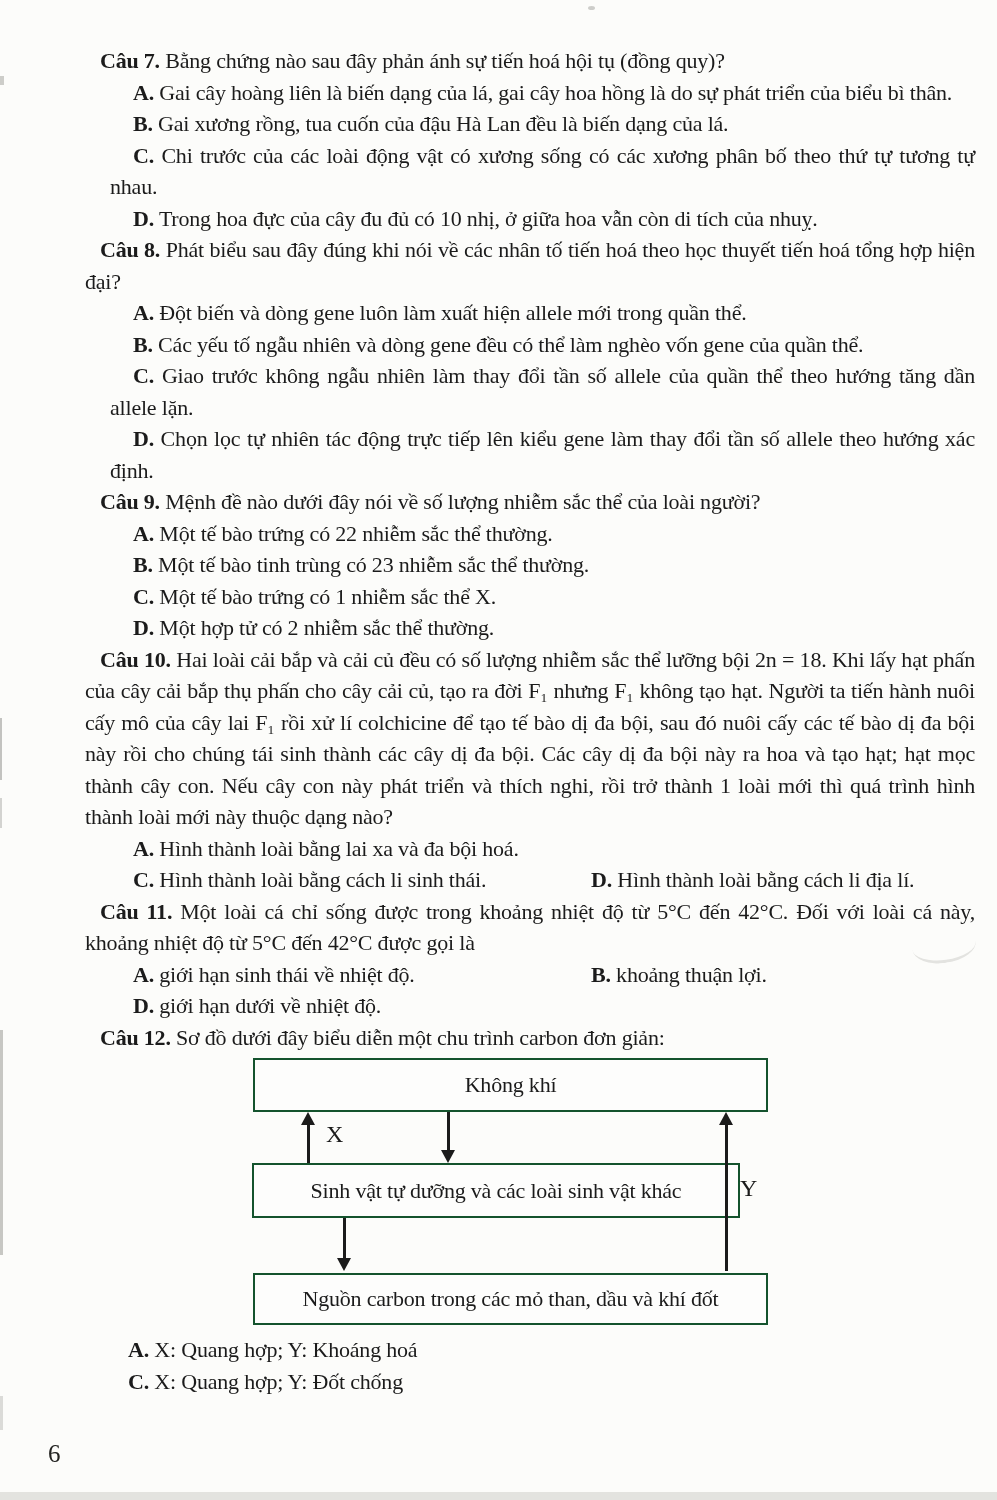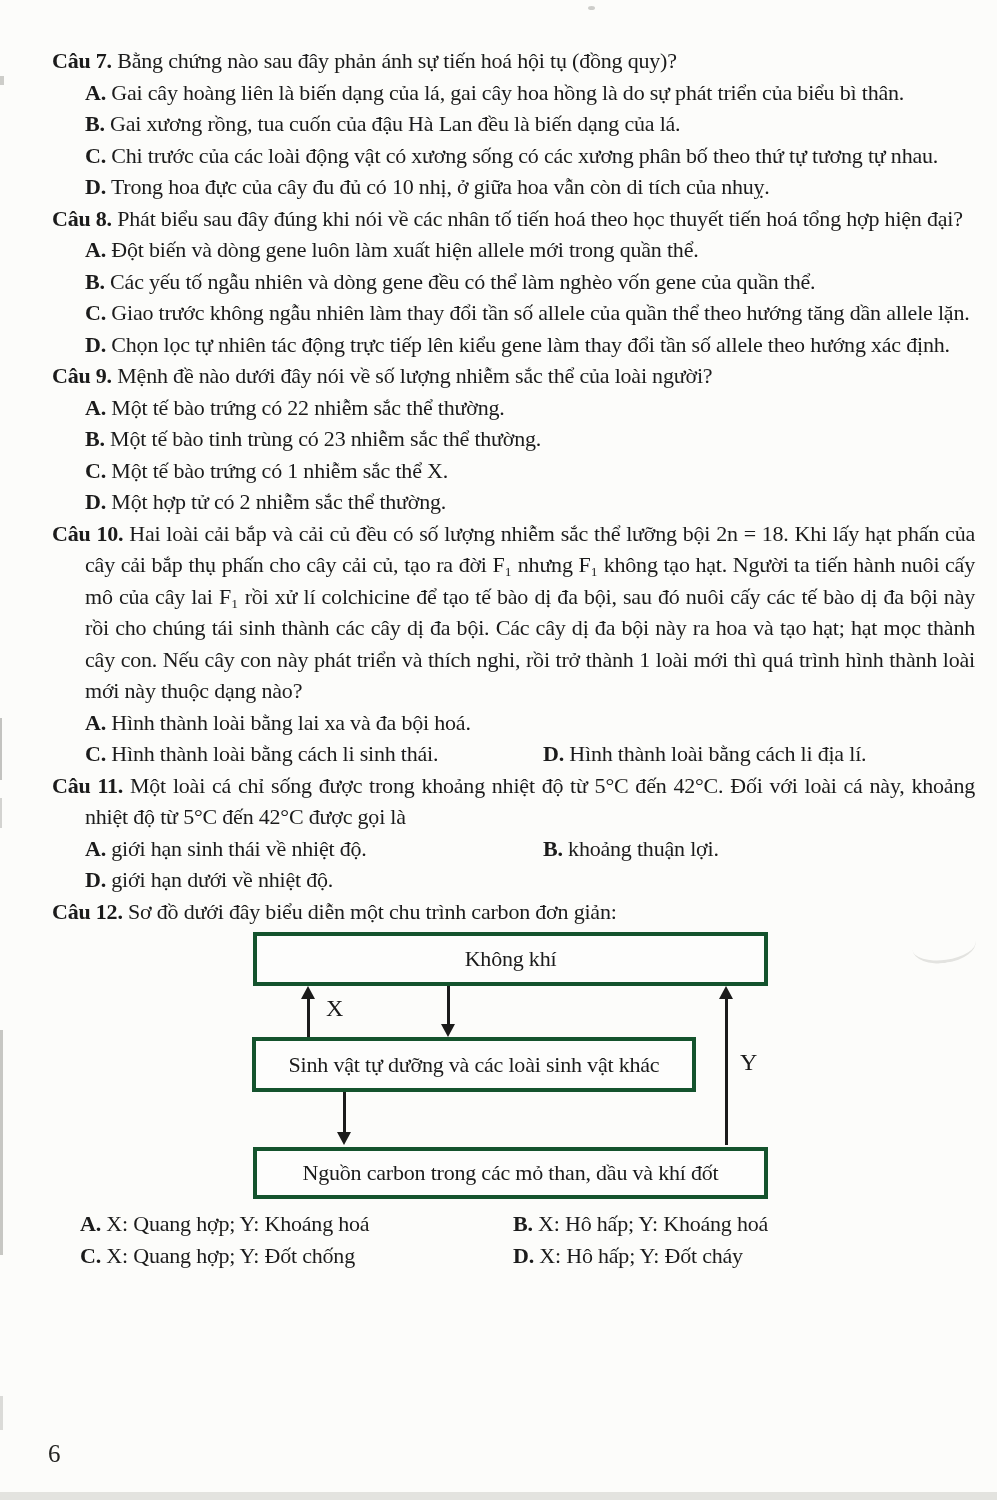"Câu 7." b { margin-left: none -> 48px }
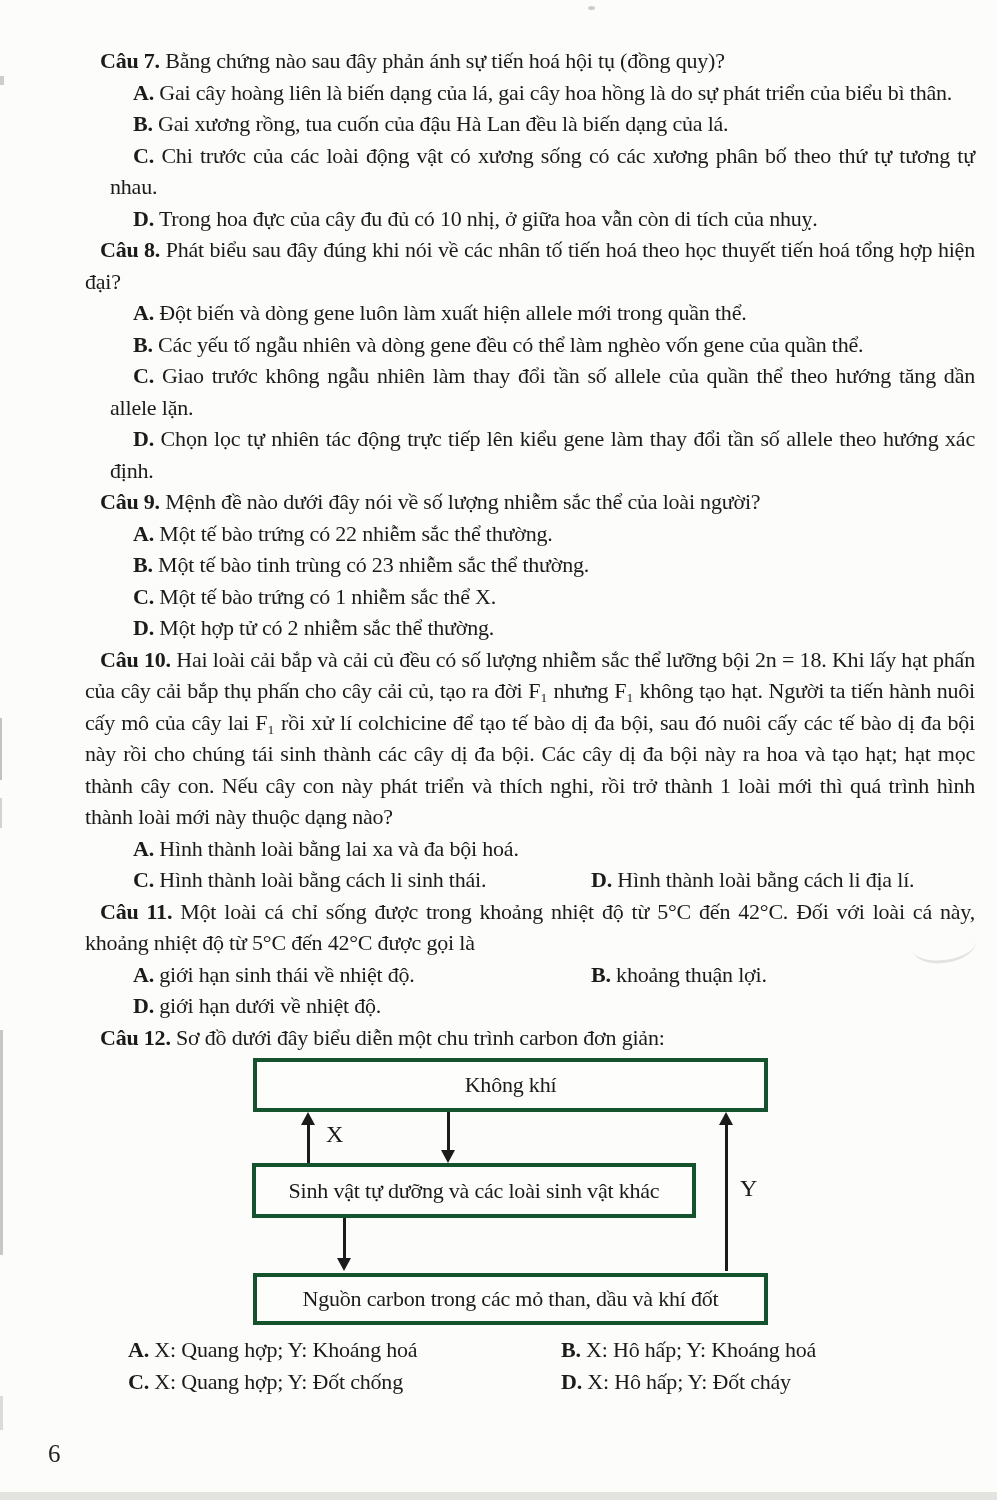"Không khí" .dbox { border: 4px solid #14532d -> 2px solid #14532d }
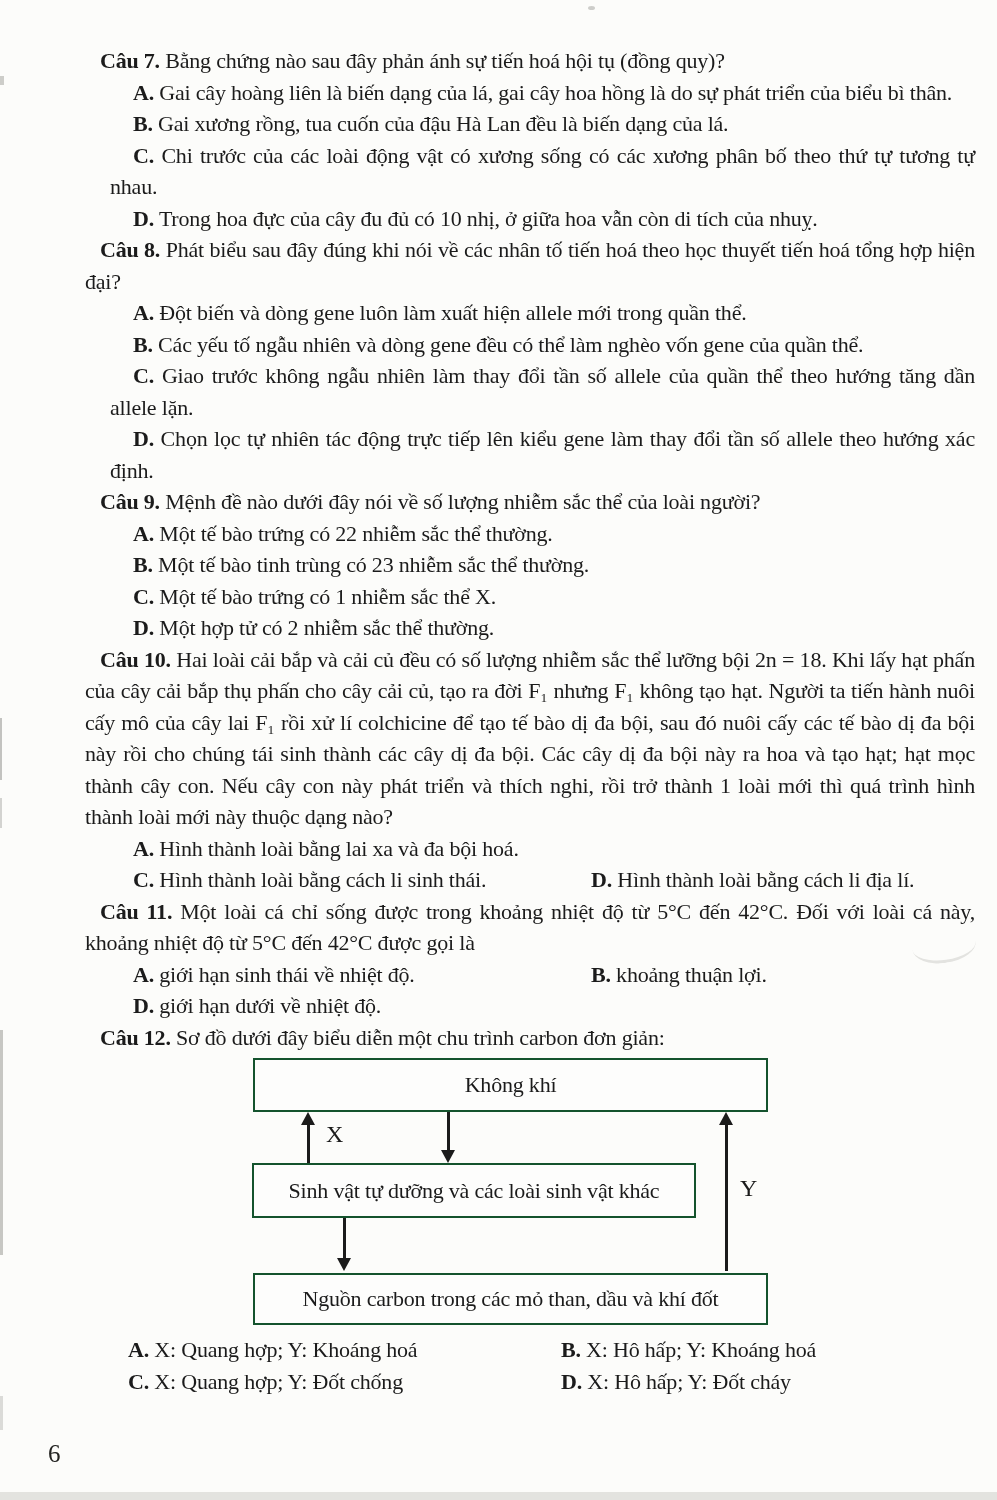"Sinh vật tự dưỡng và" .box-org { width: 444px -> 488px }
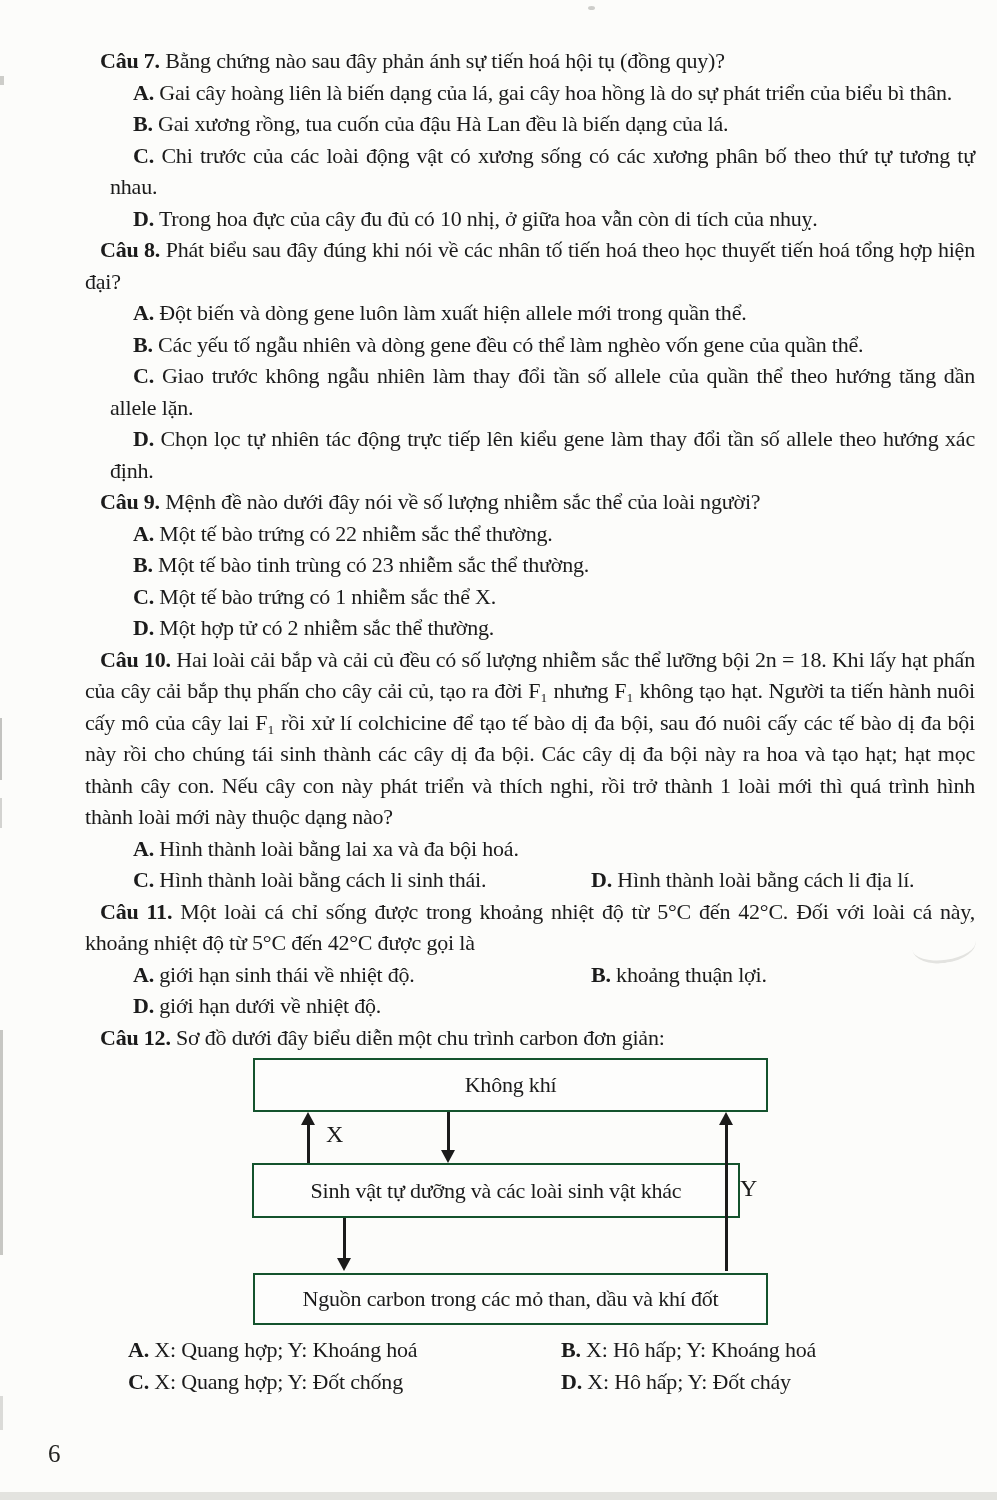"B. X: Hô hấp; Y:" p.oc { html: <p> <b>B.</b> <span>X: Hô hấp; Y: Khoáng hoá</span> </p> -> none }
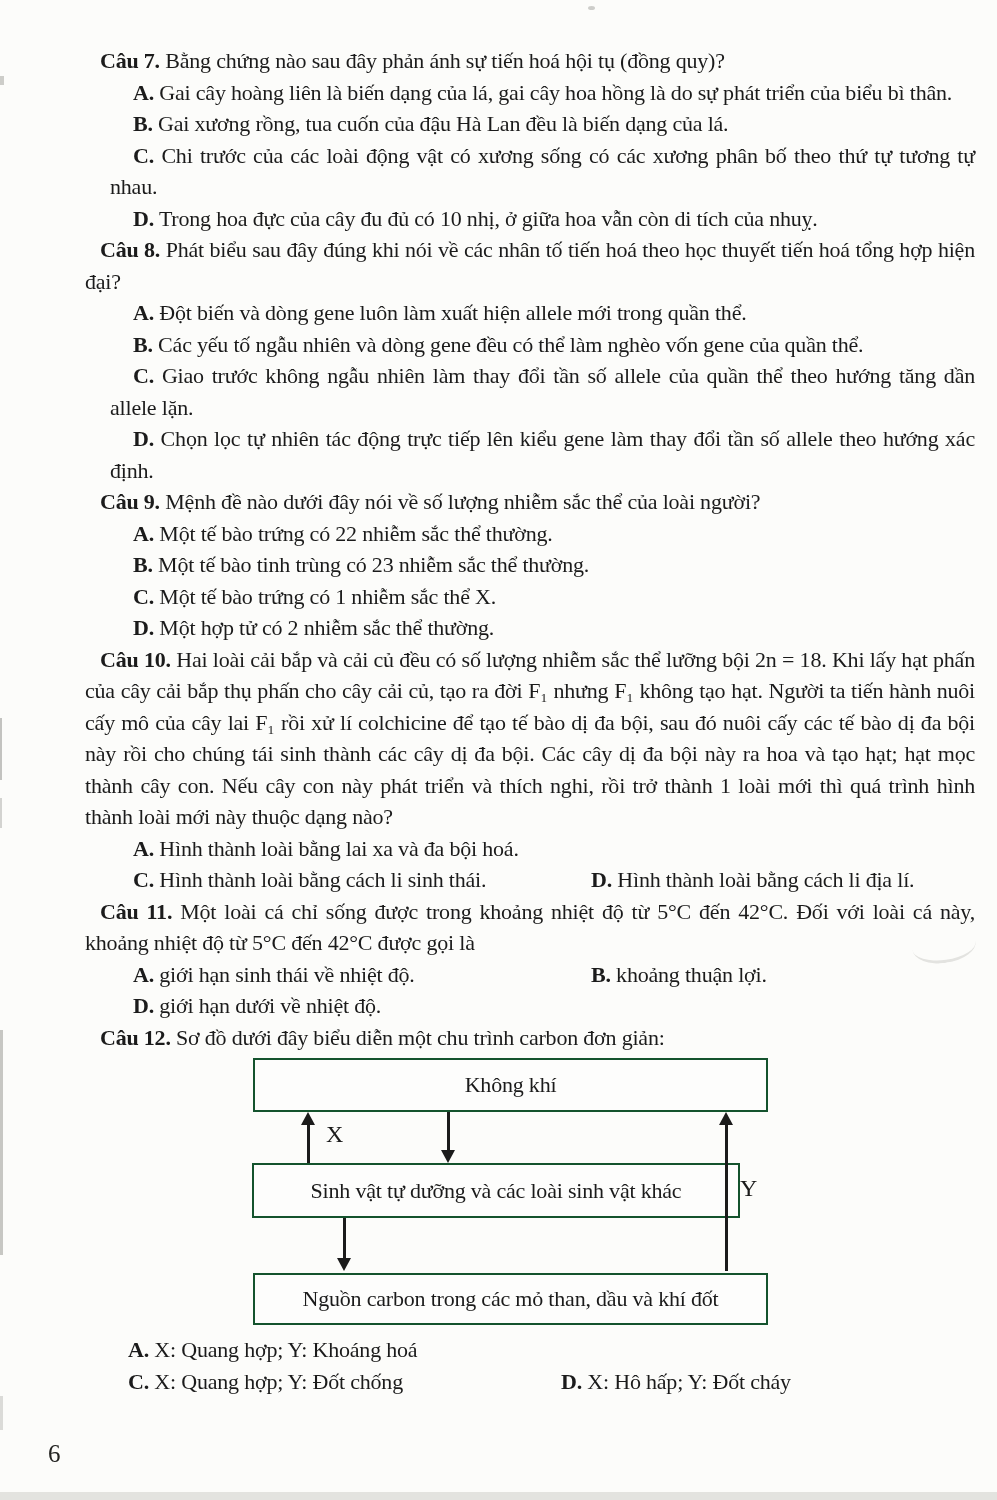"D. X: Hô hấp; Y:" p.oc { html: <p> <b>D.</b> <span>X: Hô hấp; Y: Đốt cháy</span> </p> -> none }
